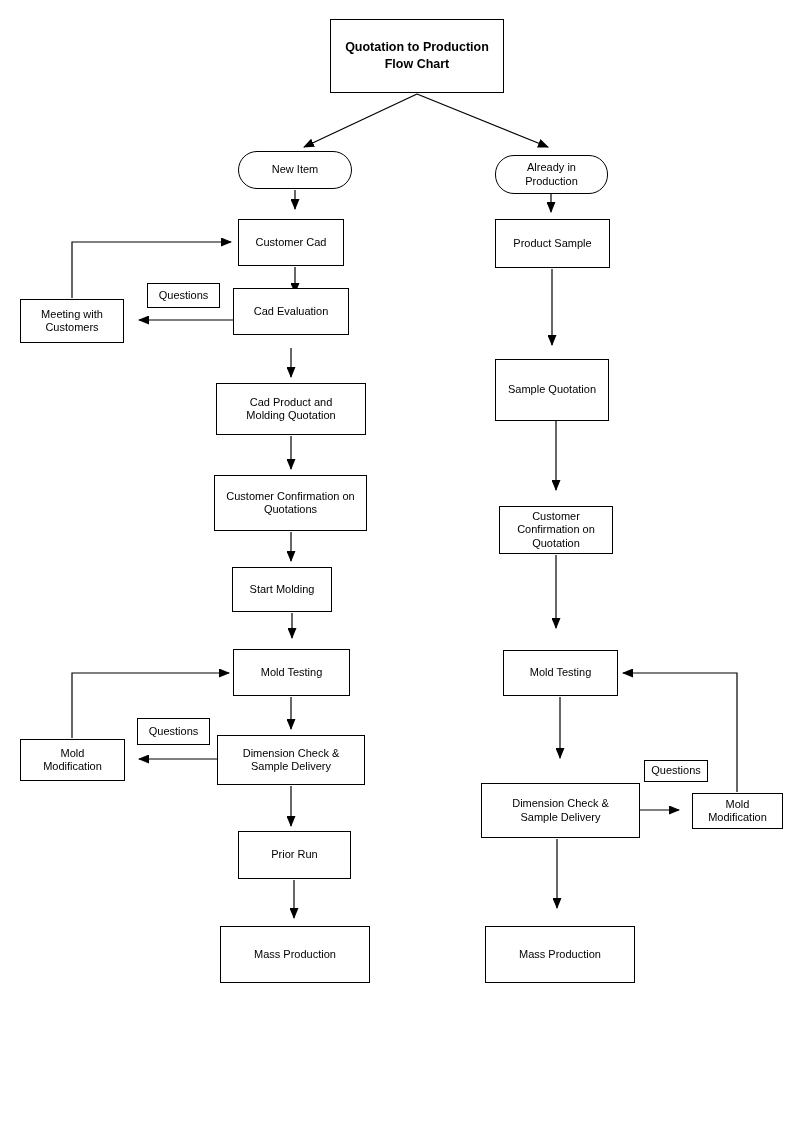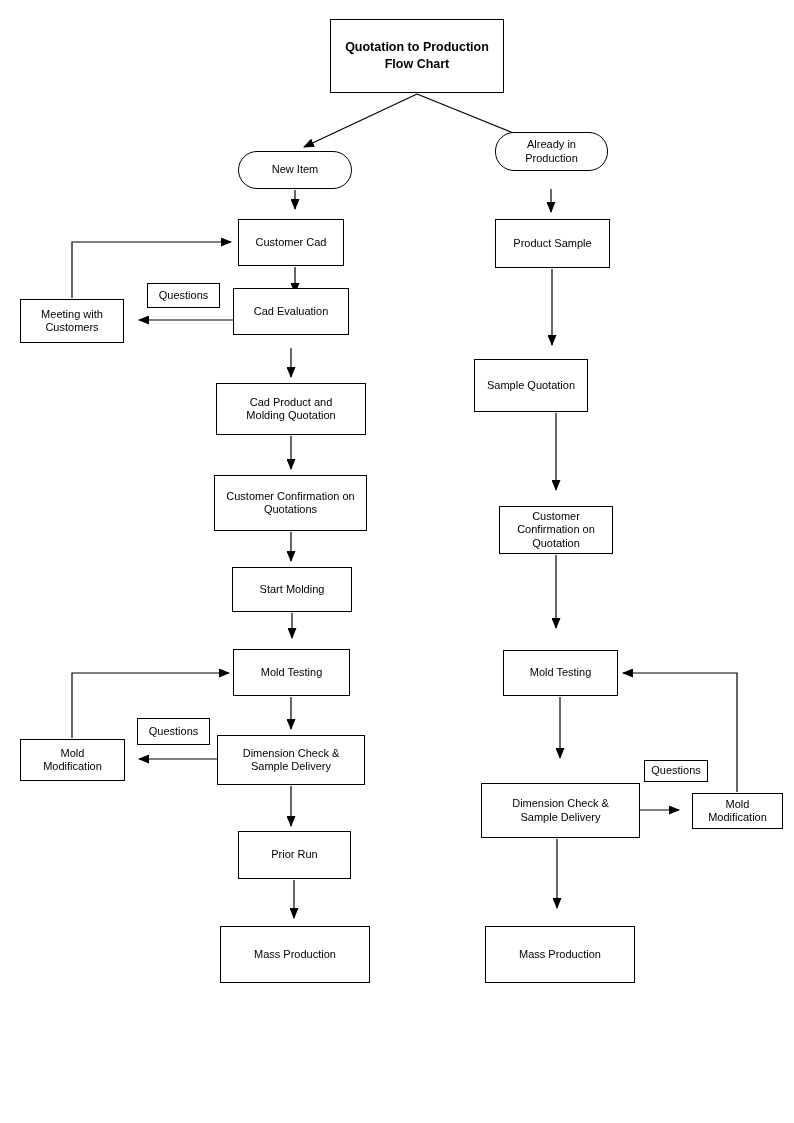"Already in Production" div.node { top: 132px -> 155px }
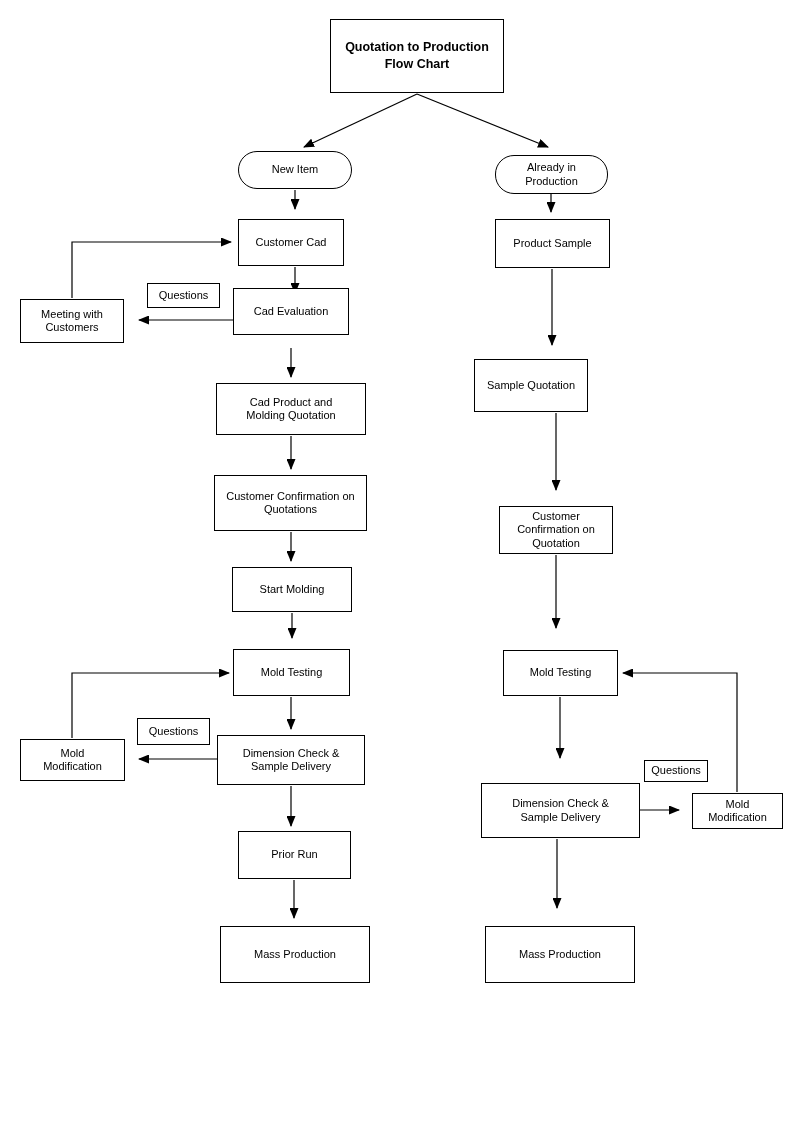"Sample Quotation" div.node { height: 53px -> 62px; left: 474px -> 495px }
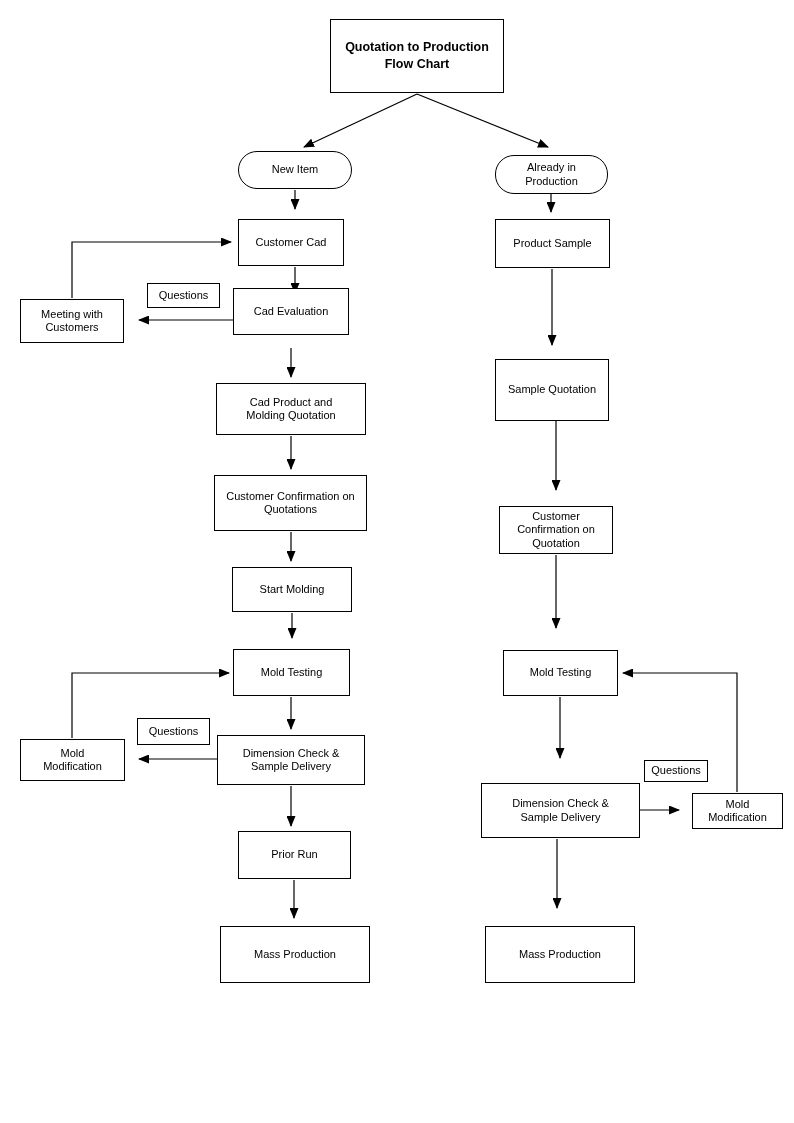"Start Molding" div.node { width: 120px -> 100px }
